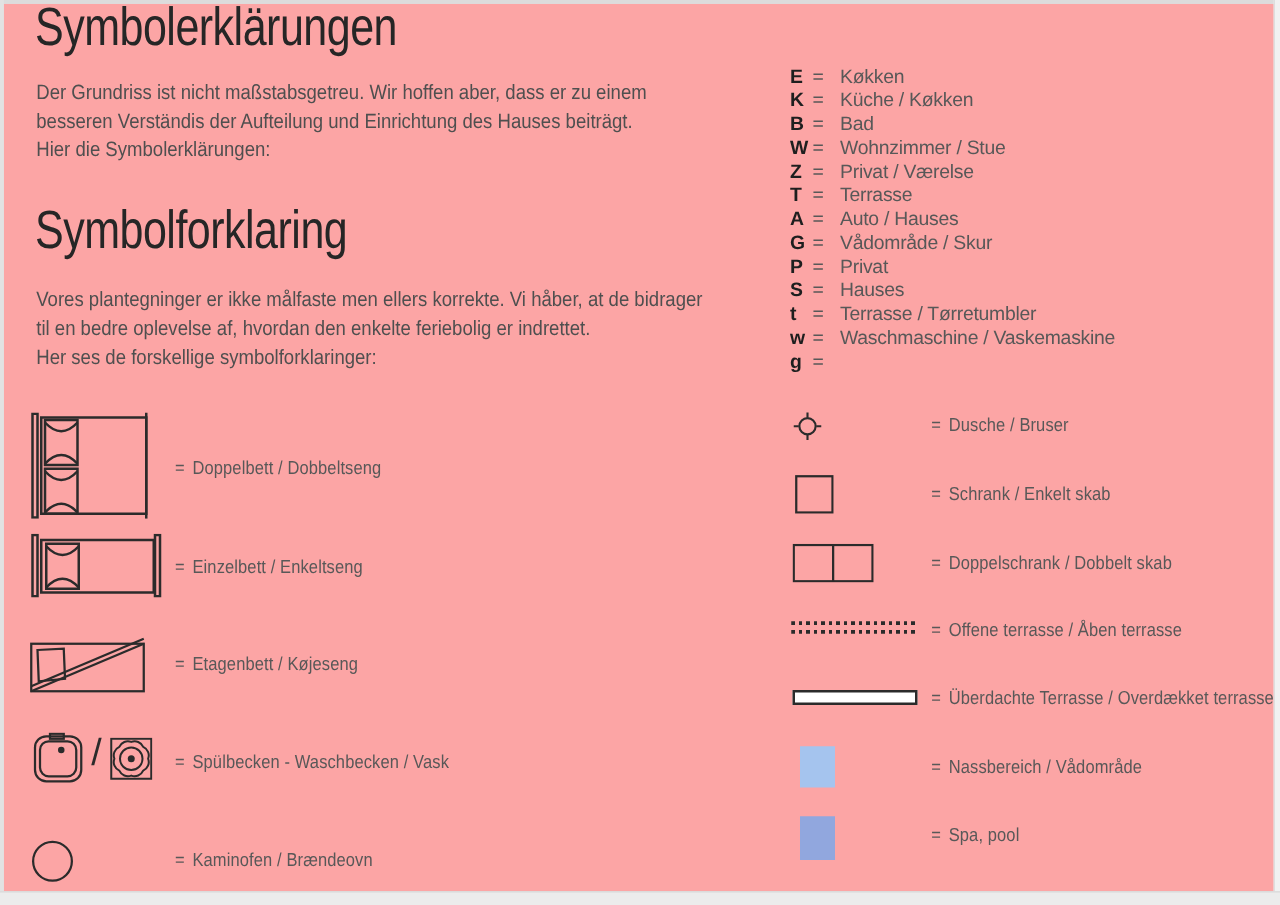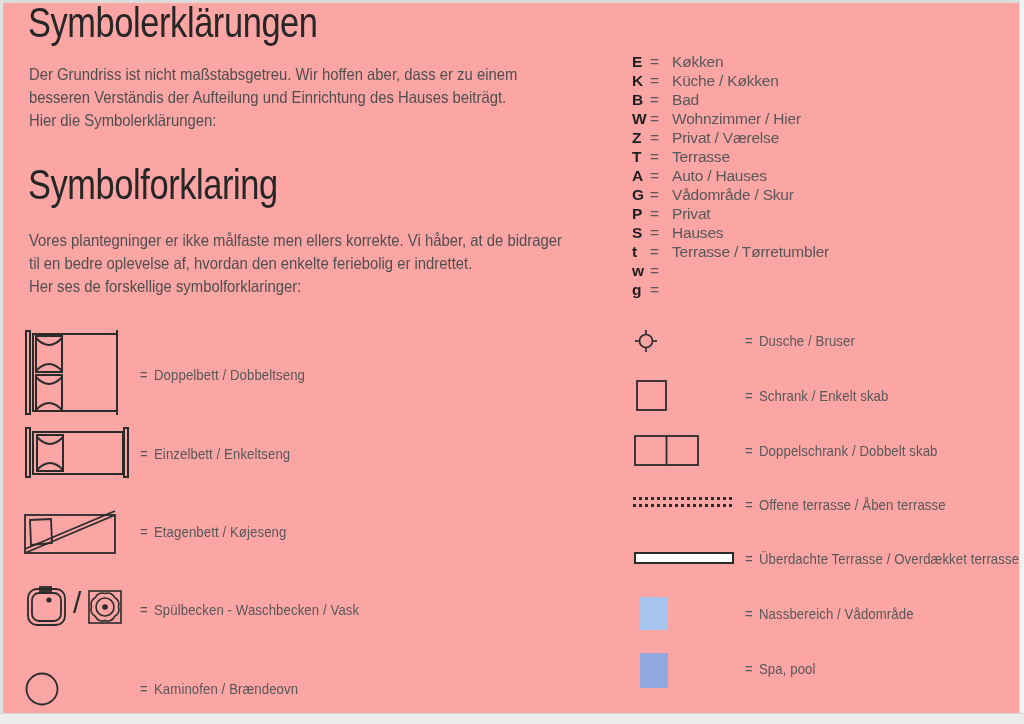"Wohnzimmer / Hier" span.abbr-v { text: Hier -> Stue }
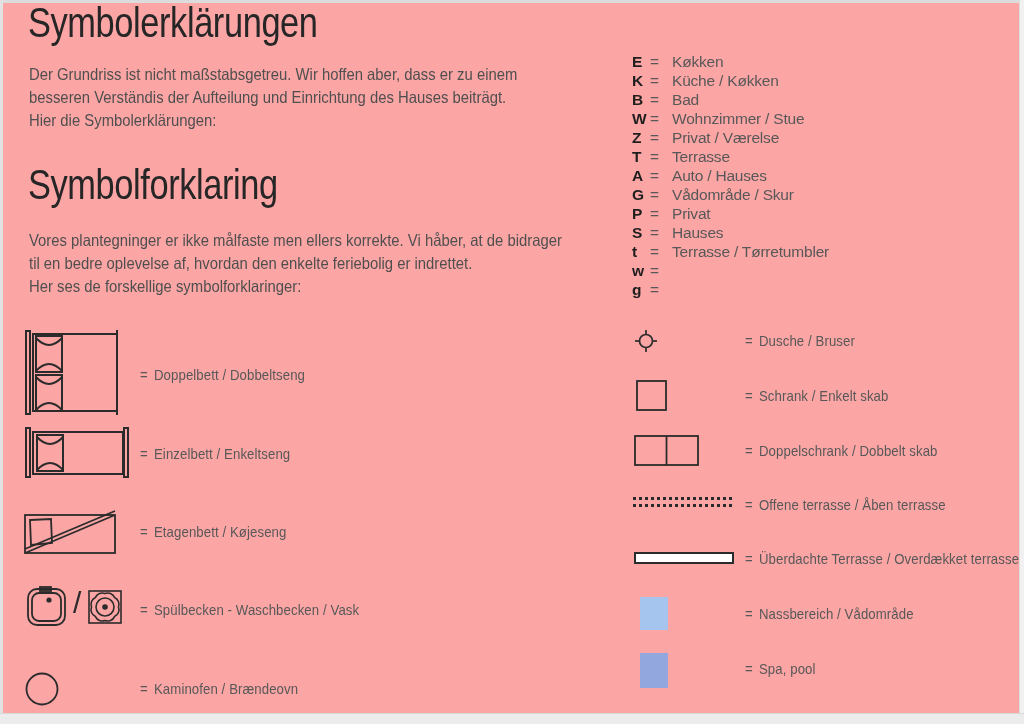"Waschmaschine / Vaskemaskine" span.abbr-v { html: none -> <span>Waschmaschine / Vaskemaskine</span> }
